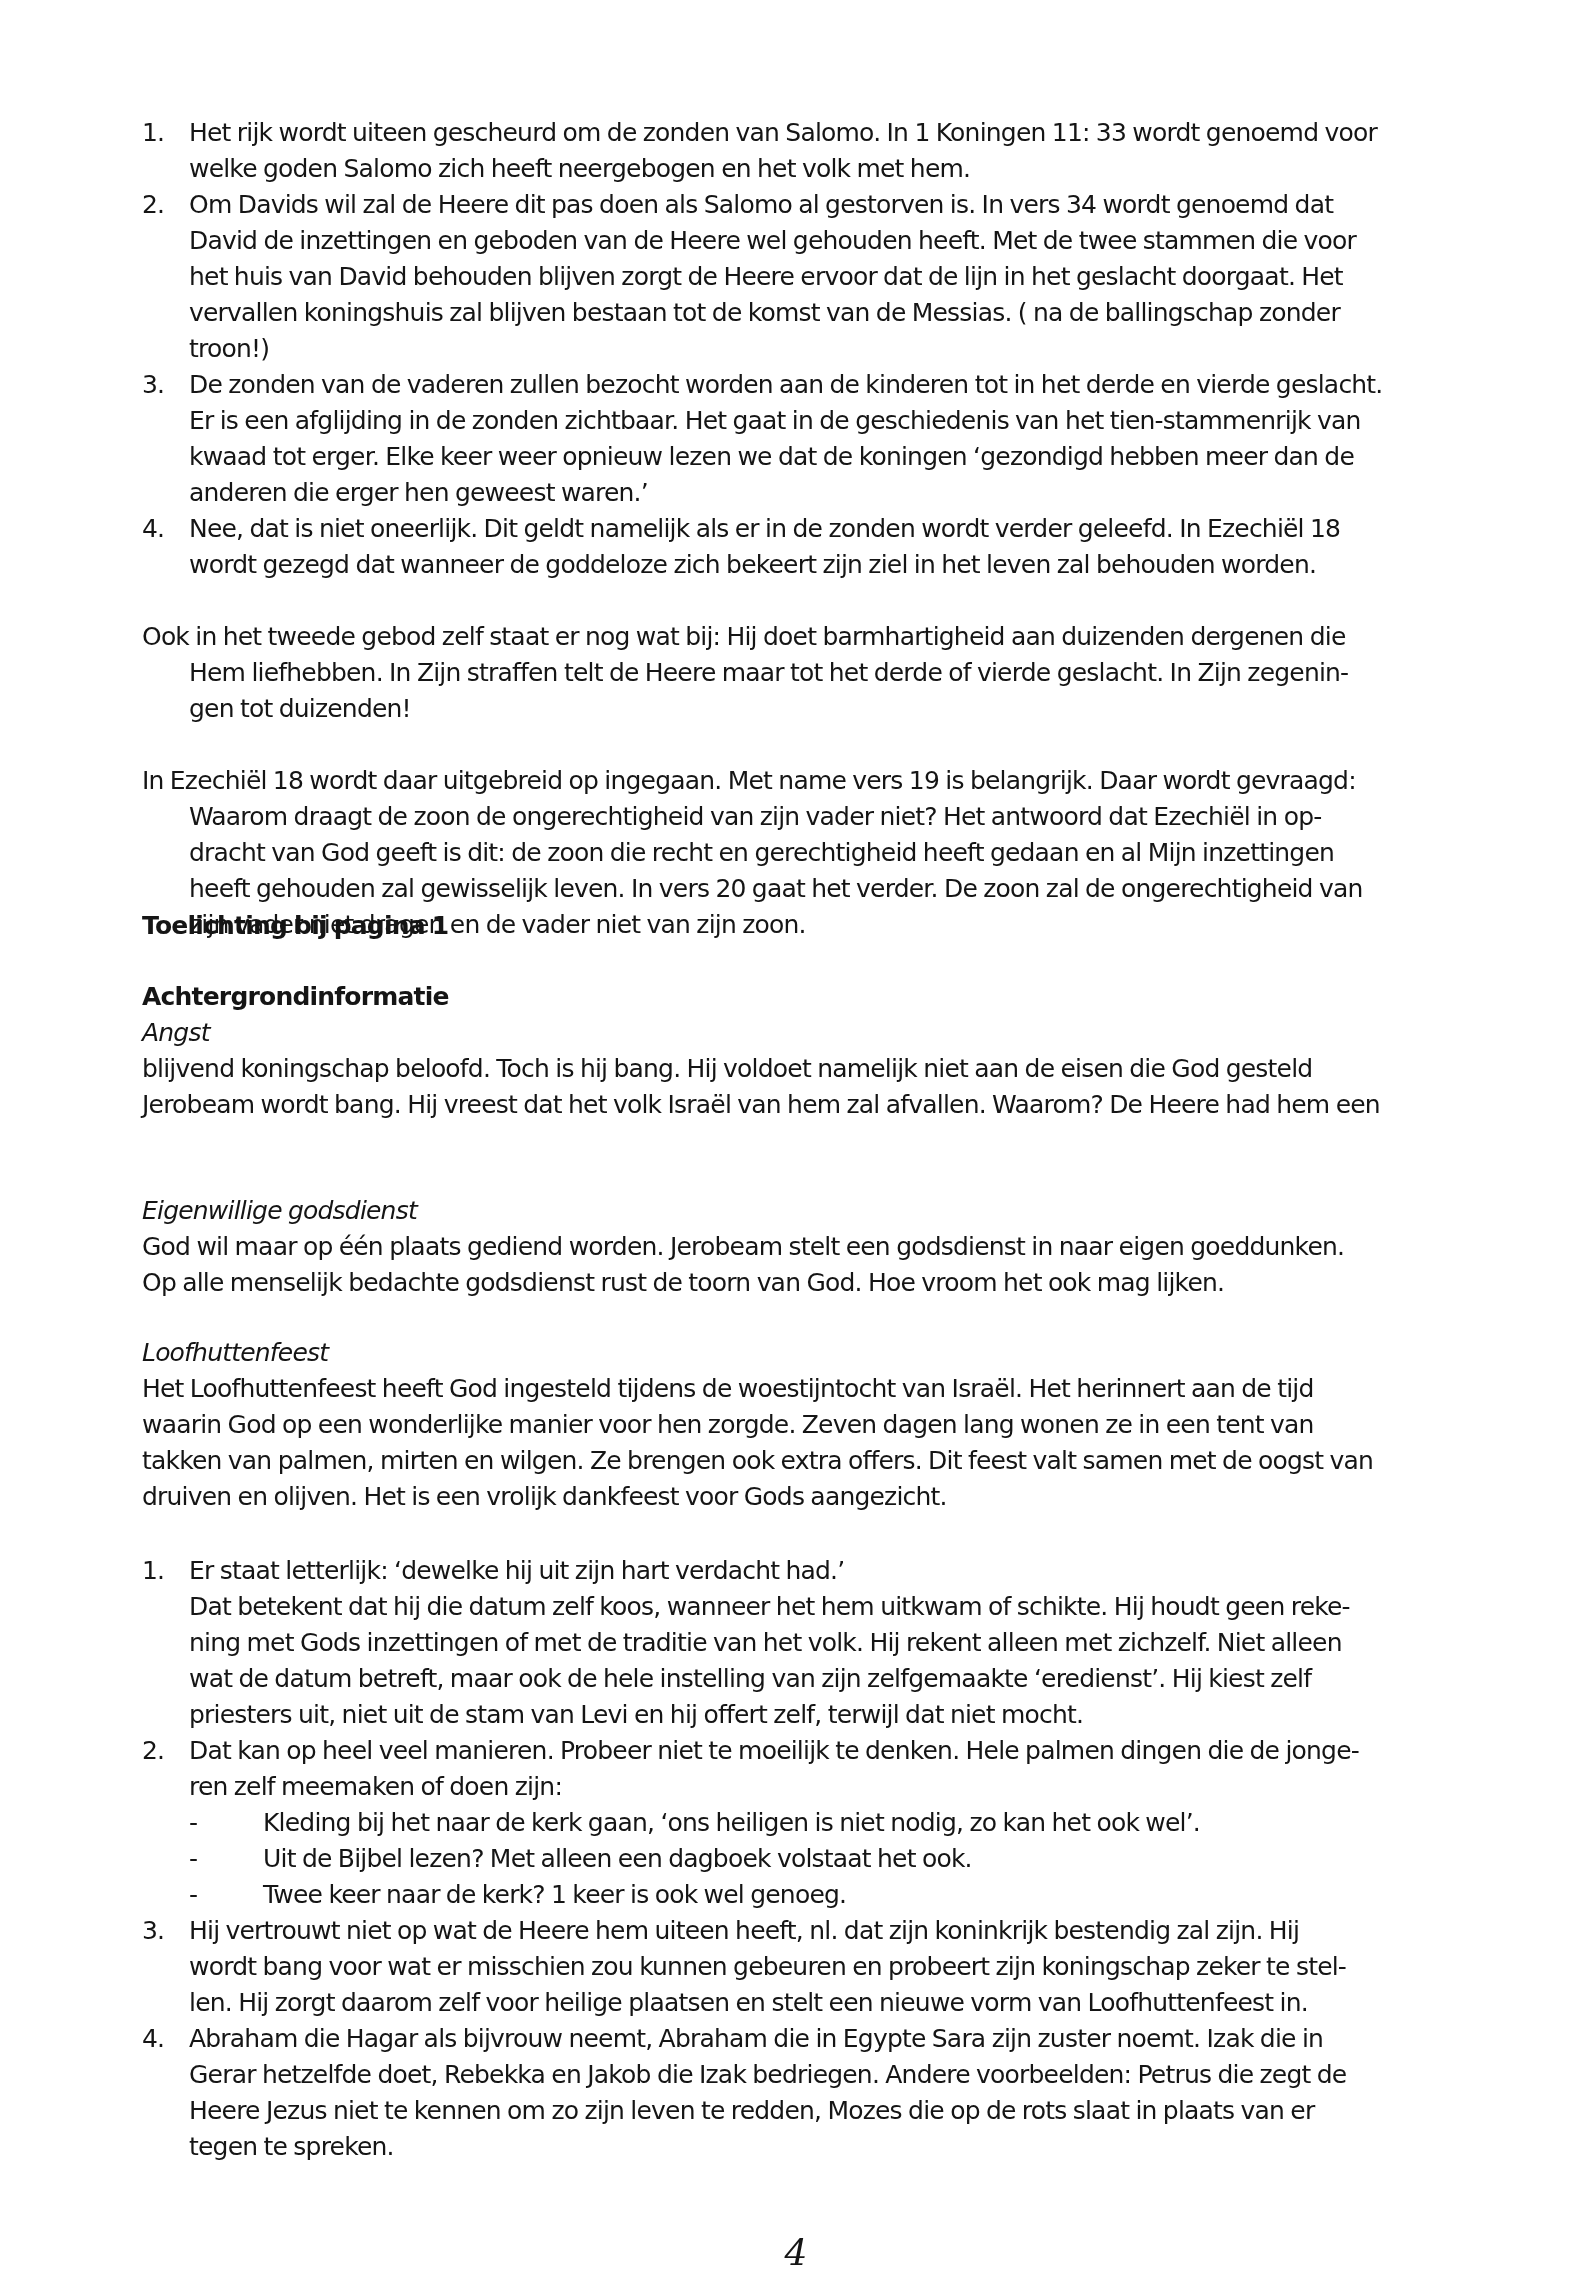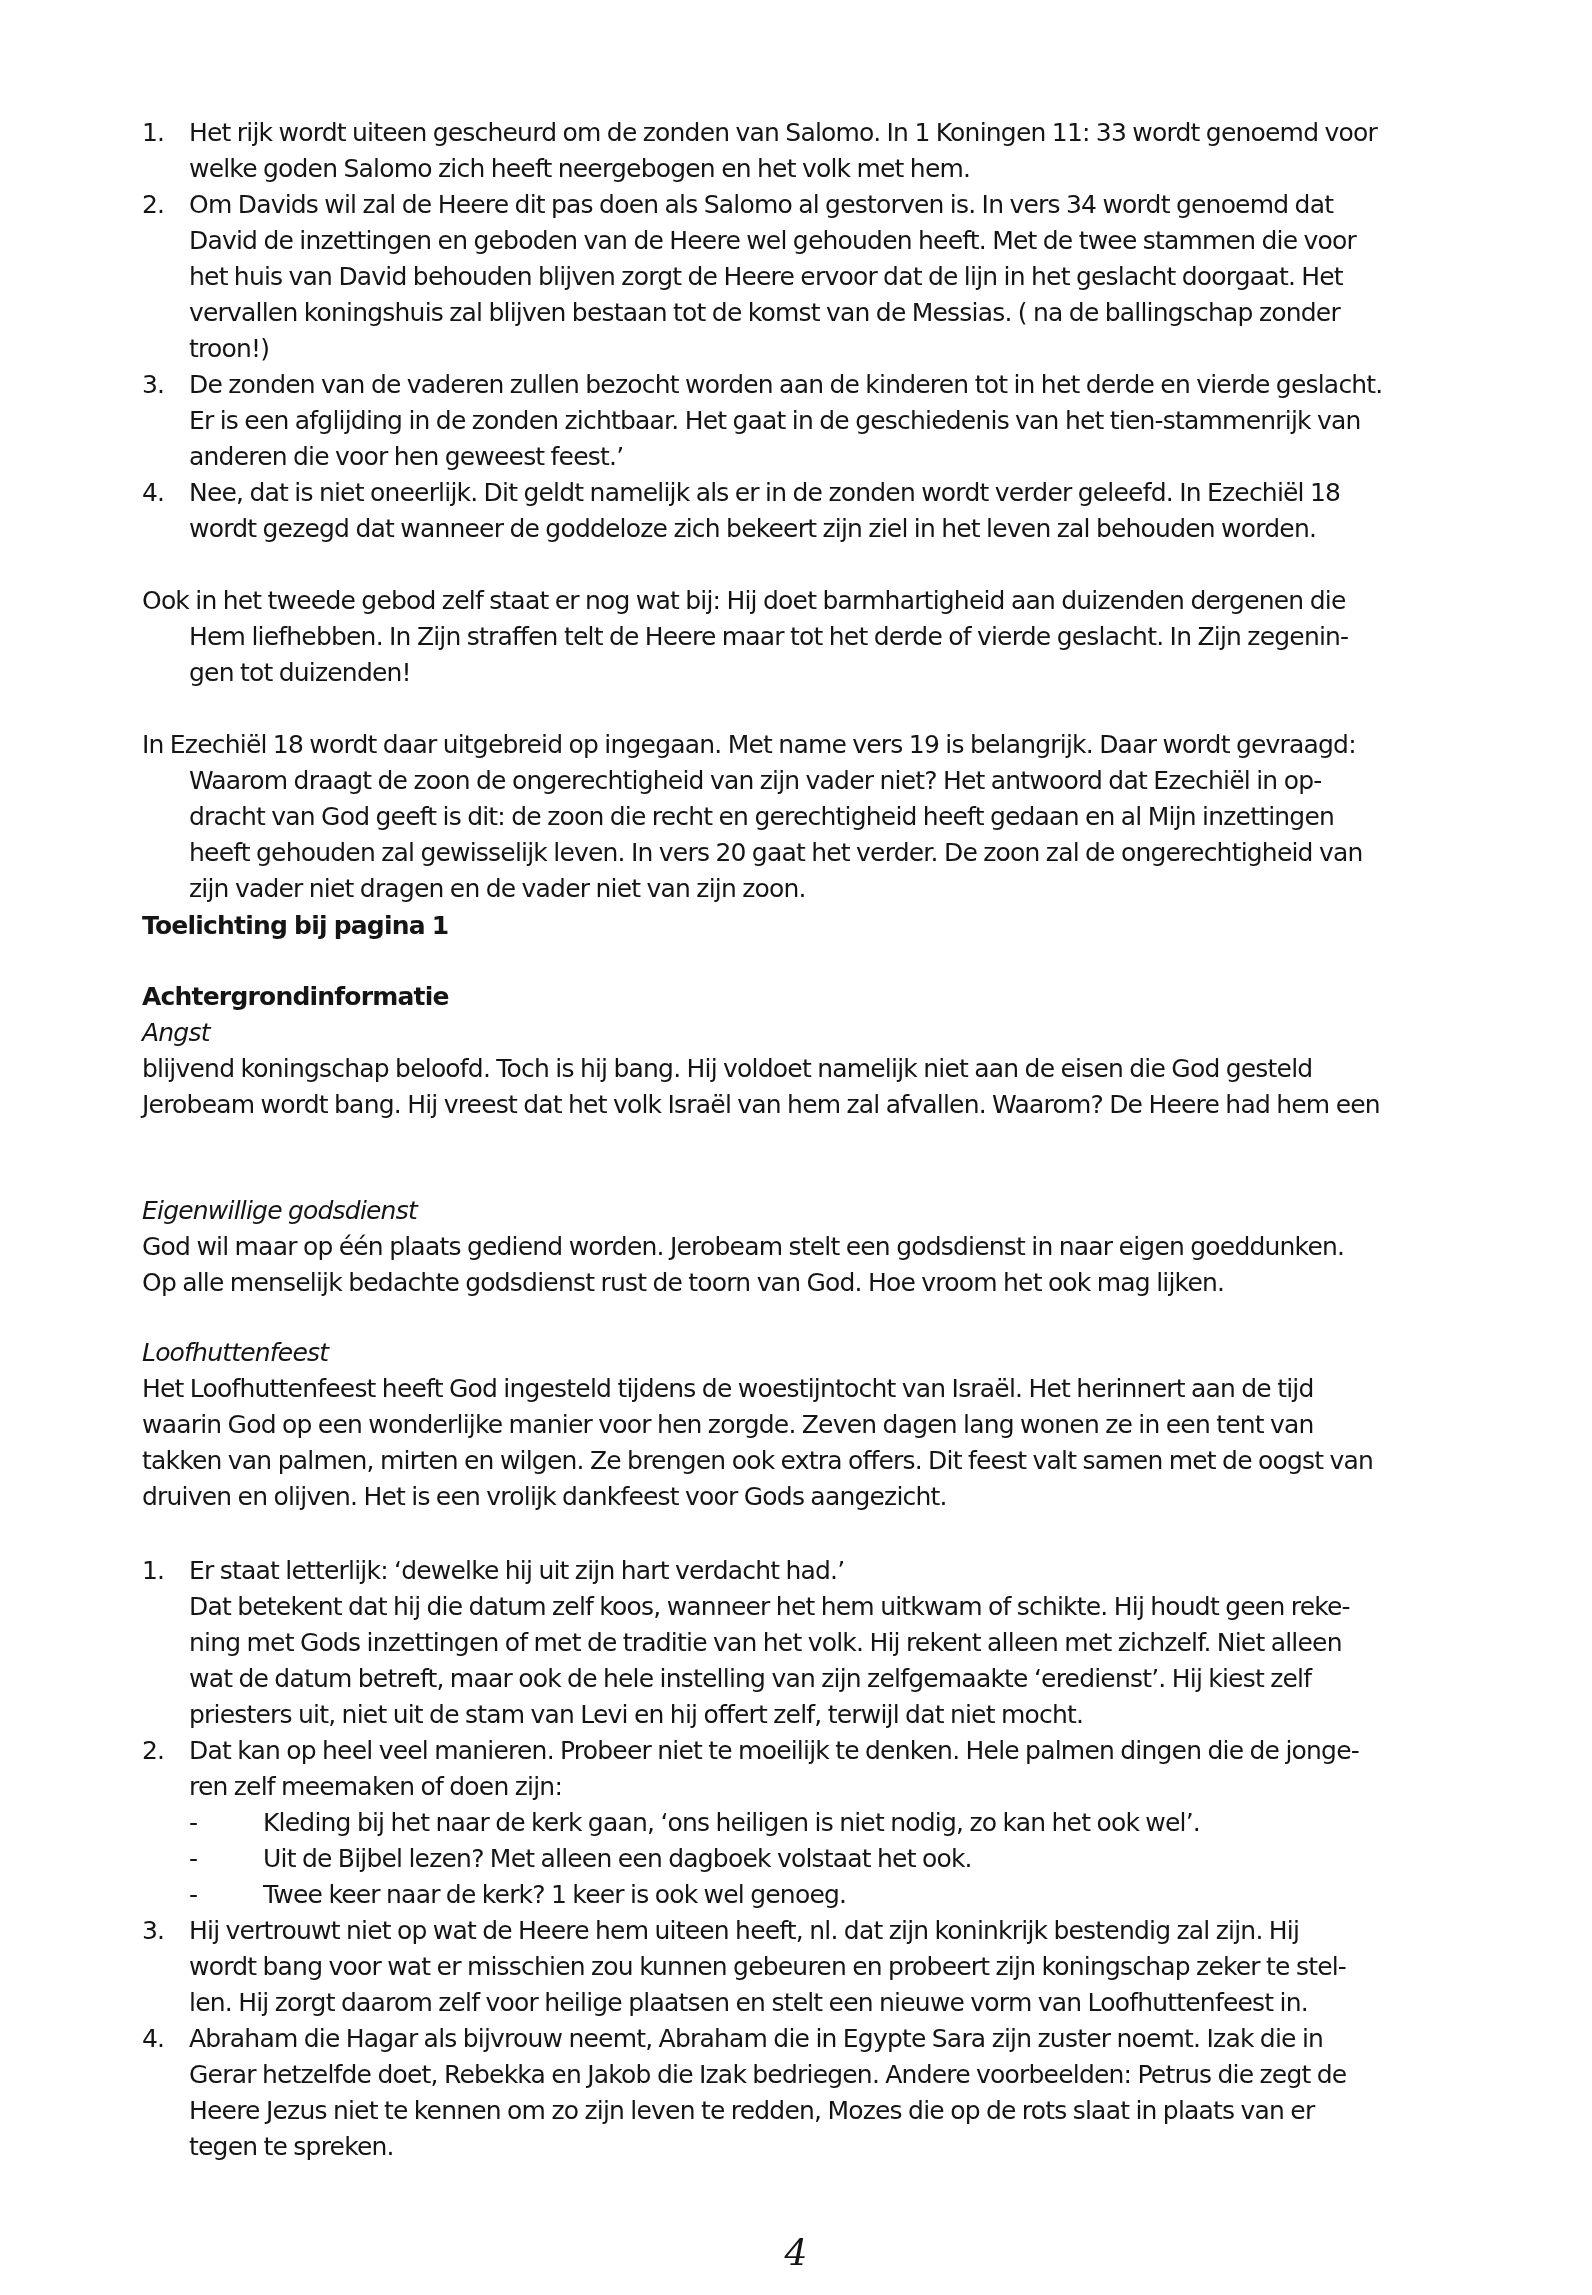"kwaad tot erger. Elke keer" span.line { html: none -> <span>kwaad tot erger. Elke keer weer opnieuw lezen we dat de koningen ‘gezondigd hebben meer dan de</span> }
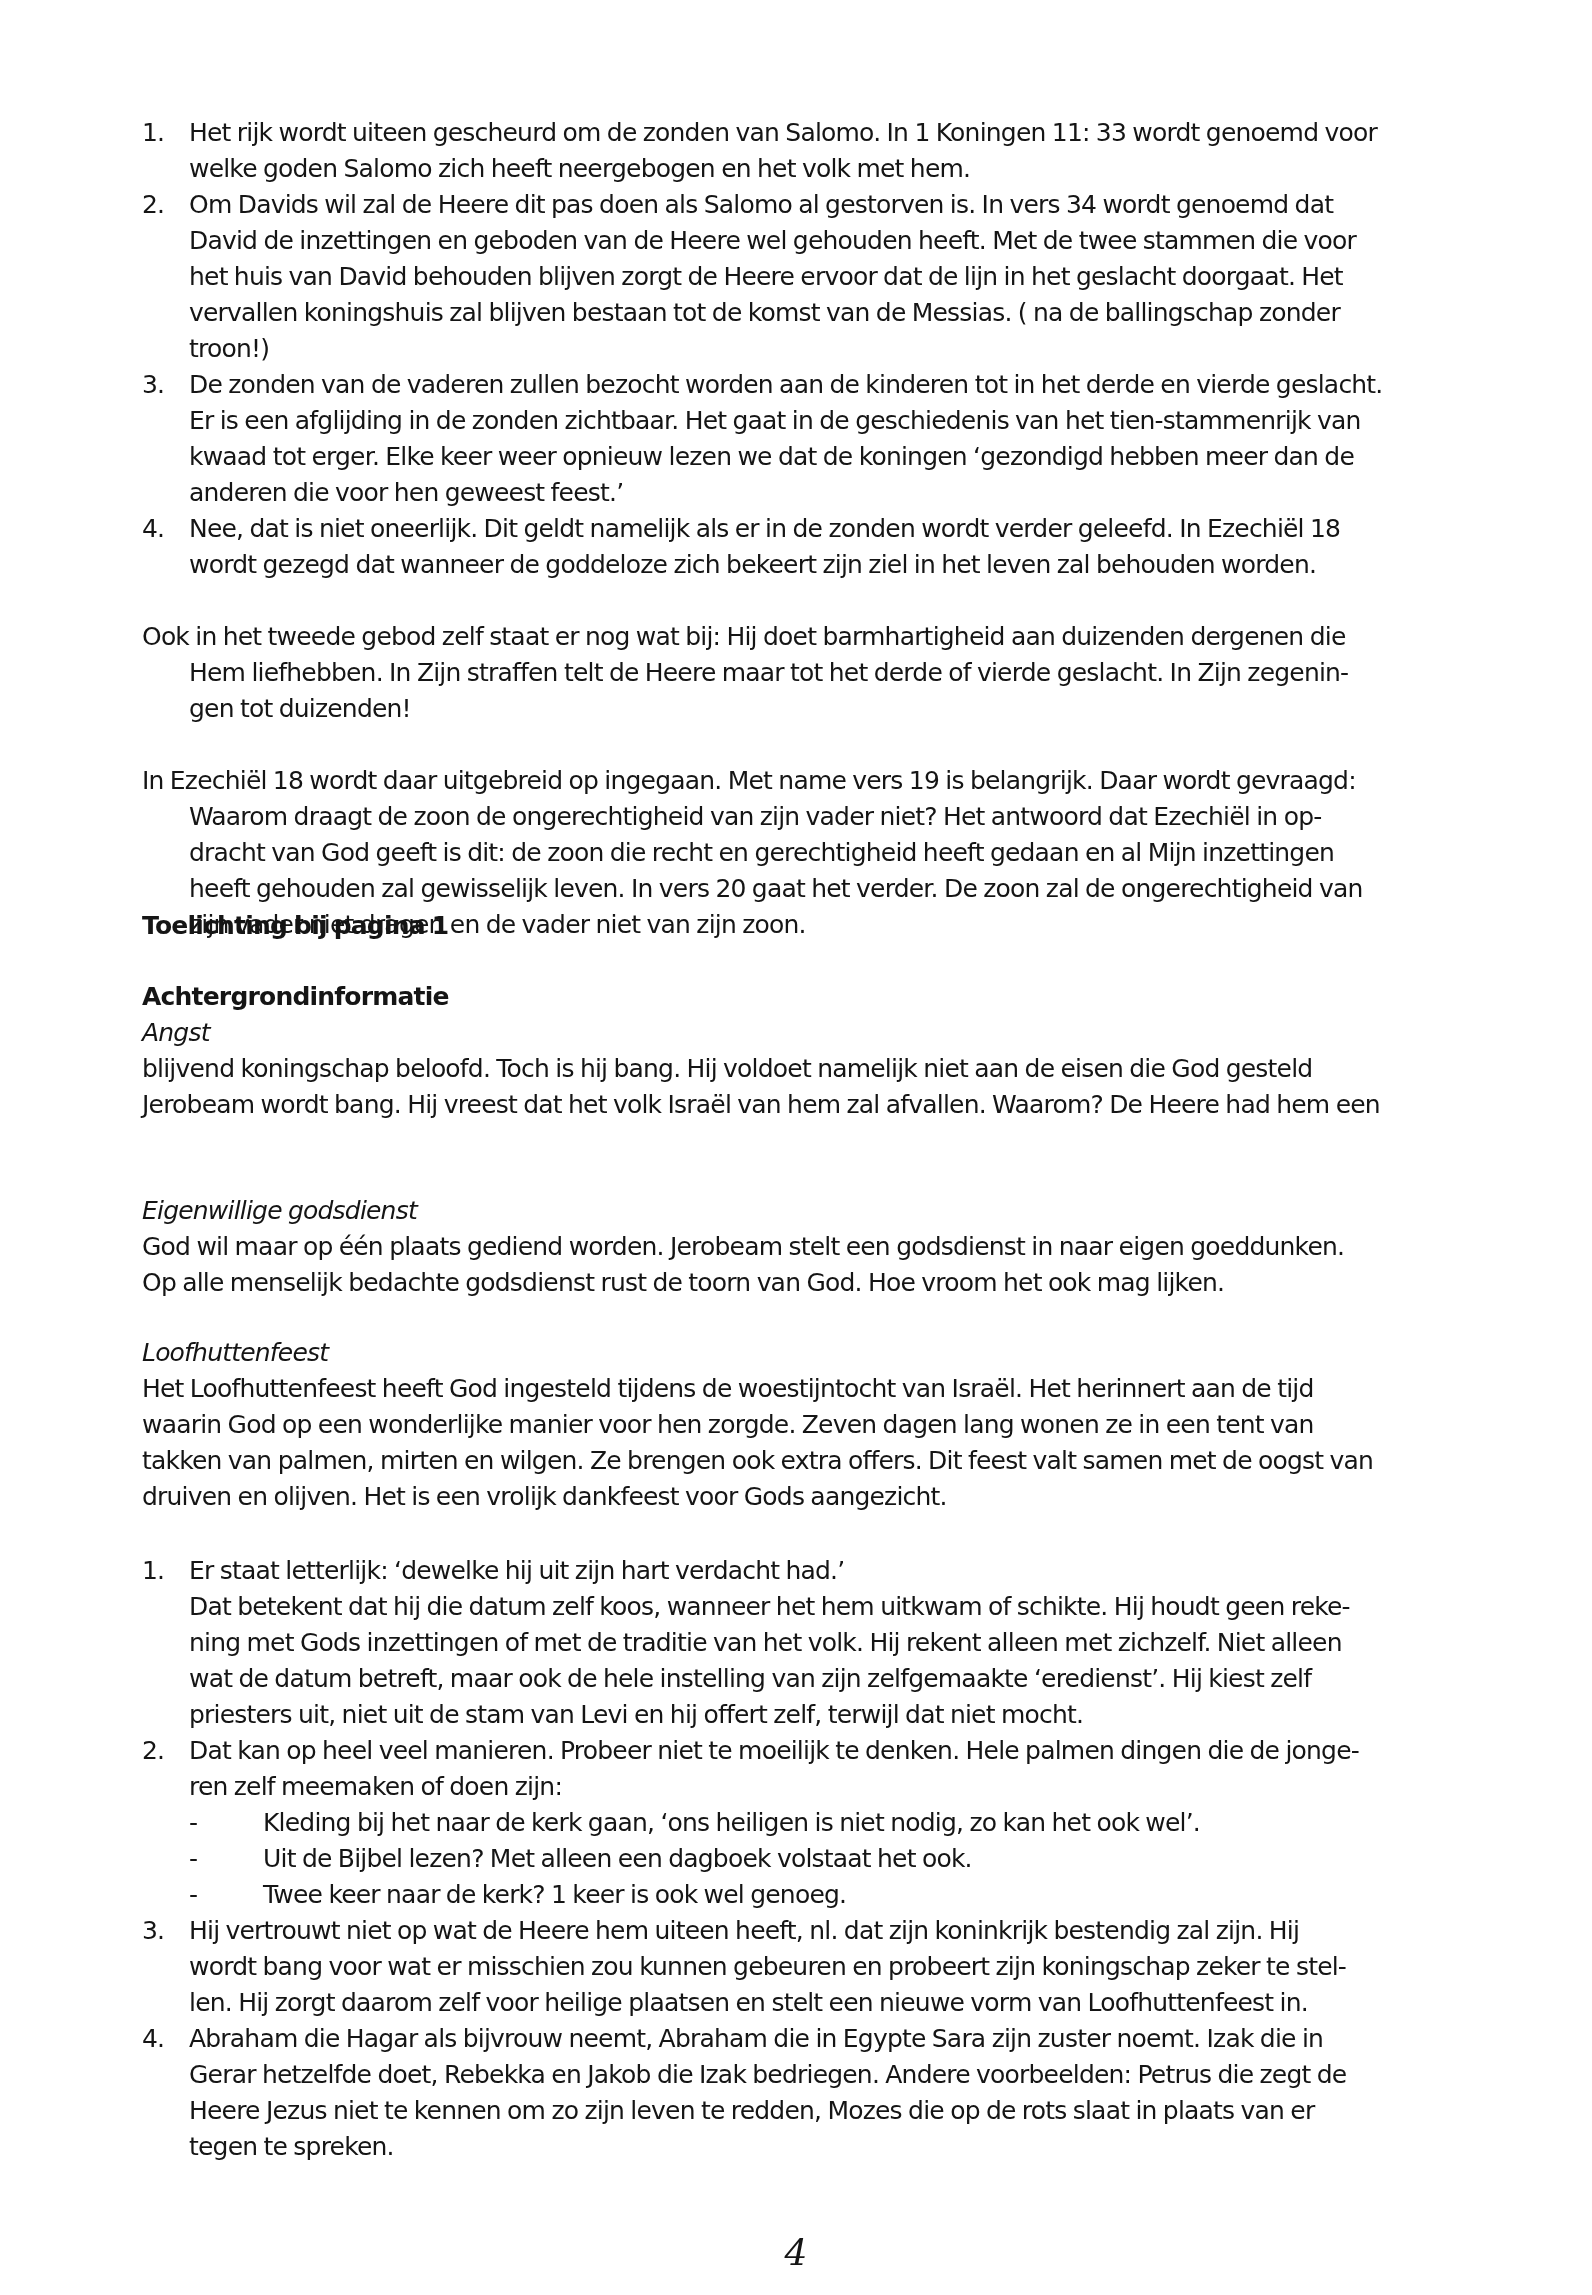"anderen die voor hen geweest" span.line { text: voor hen geweest feest.’ -> erger hen geweest waren.’ }
